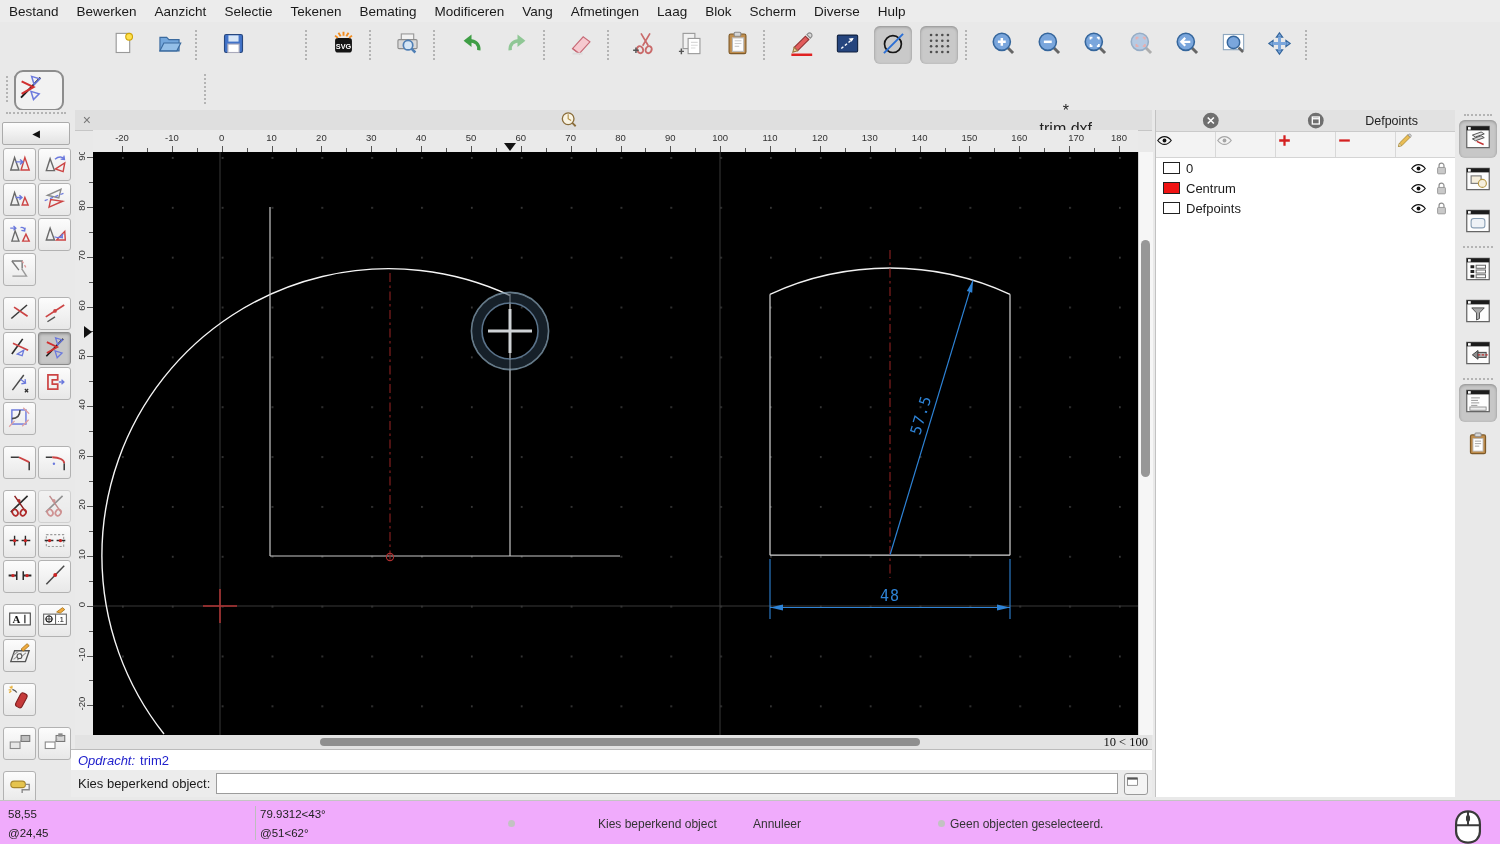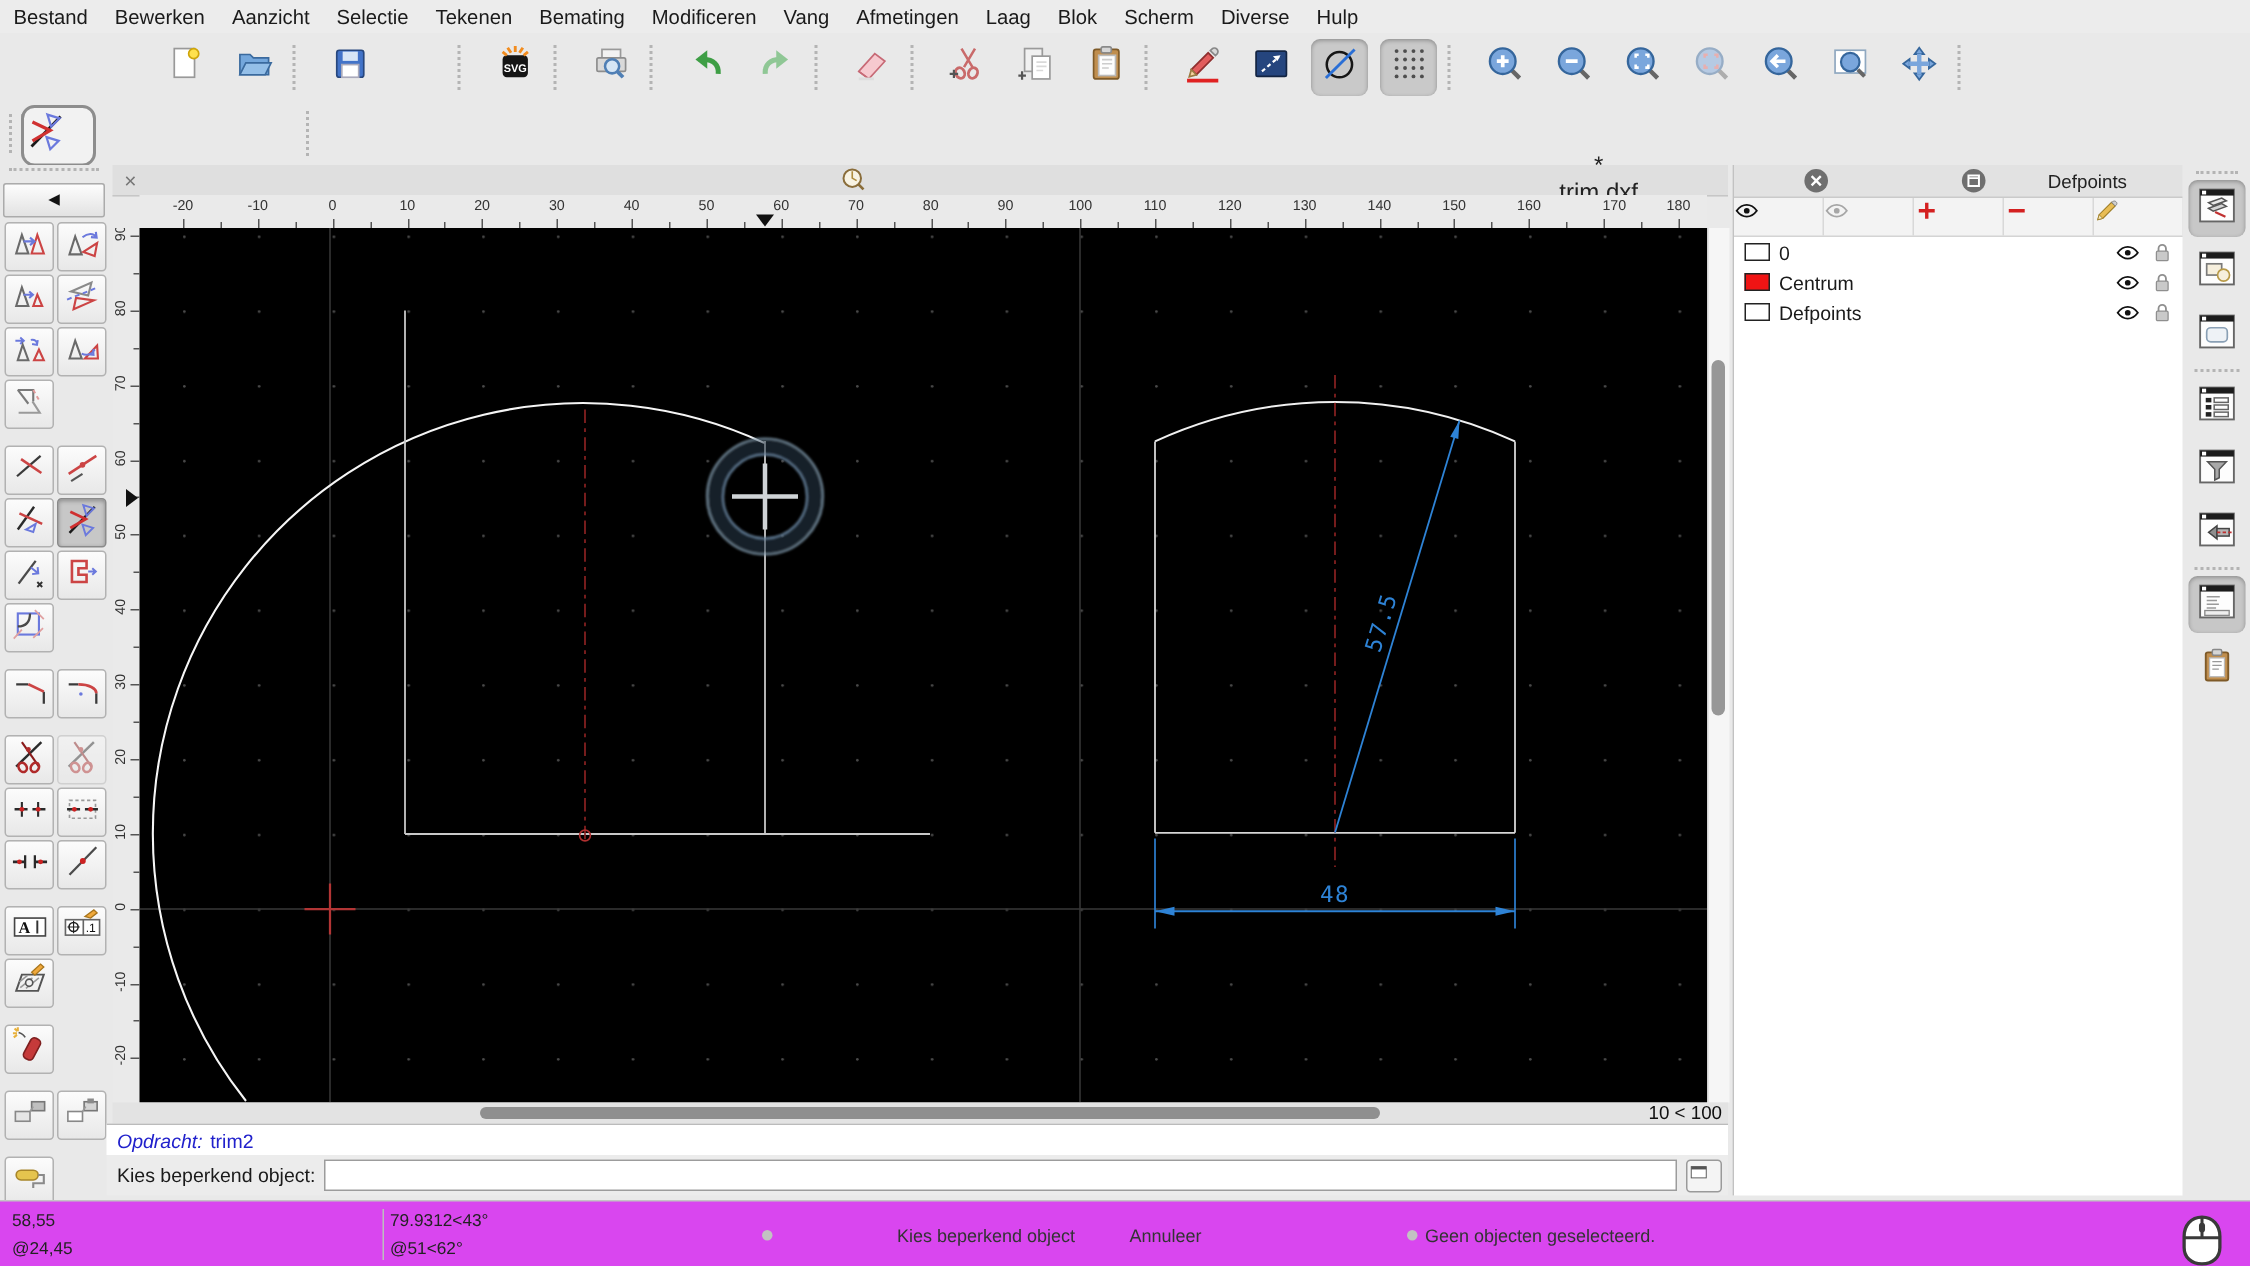"10 < 100" .hscrollrow { font-family: none -> Liberation Serif, serif }
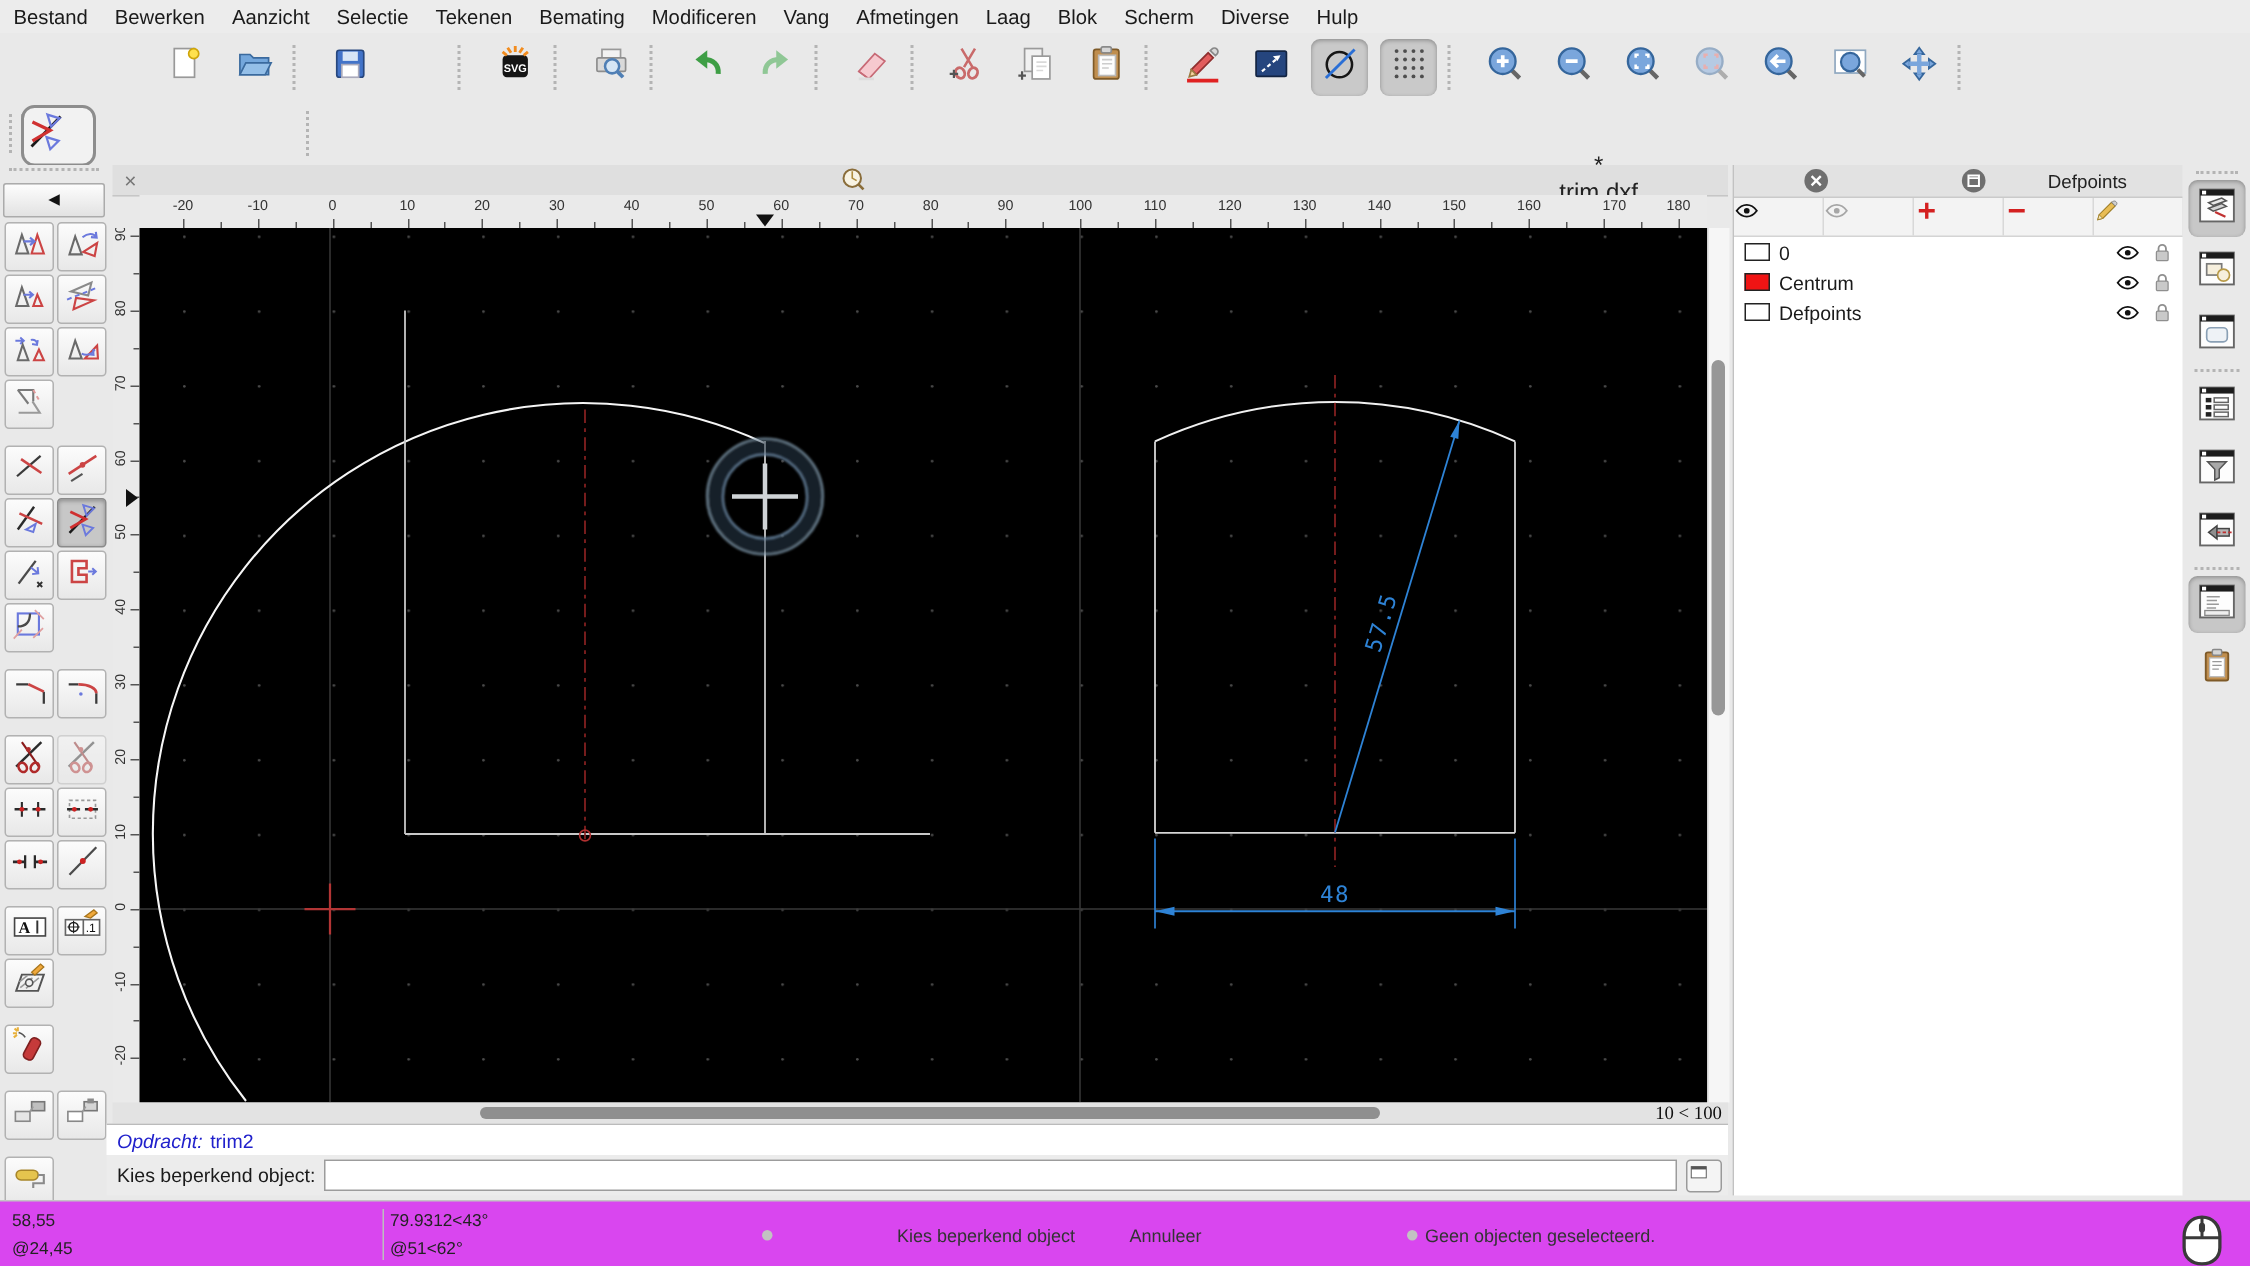"58,55" .statusbar { background: #d946ef -> #f0abfc }
